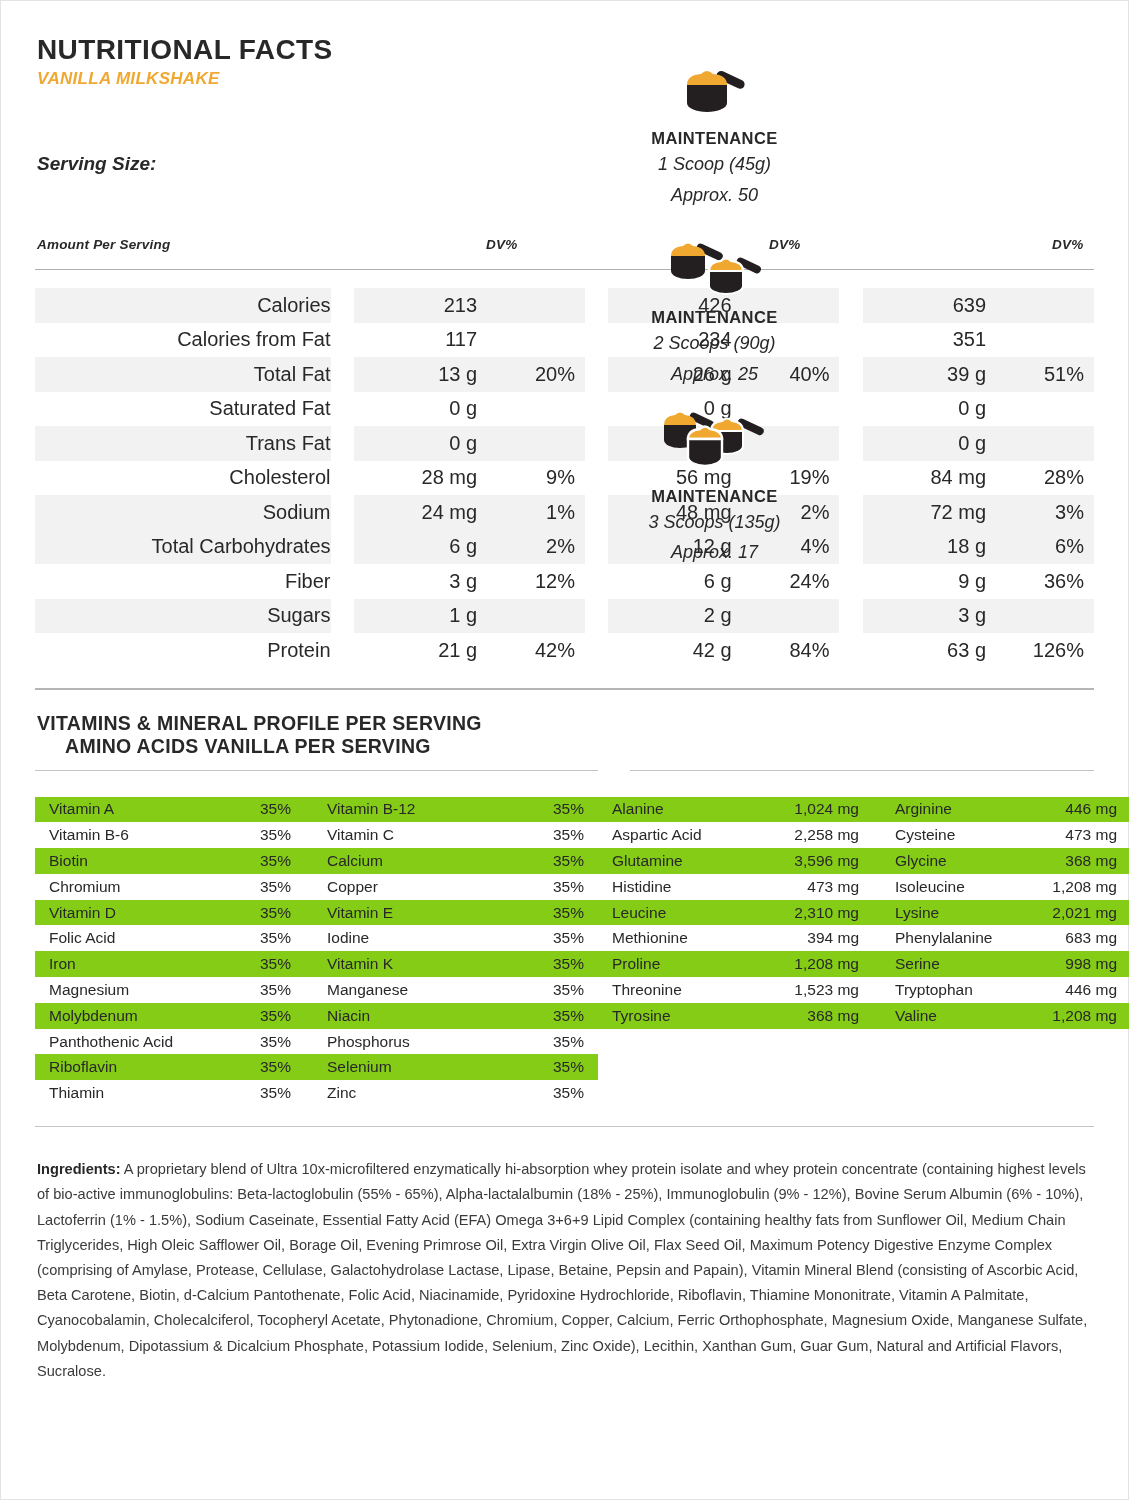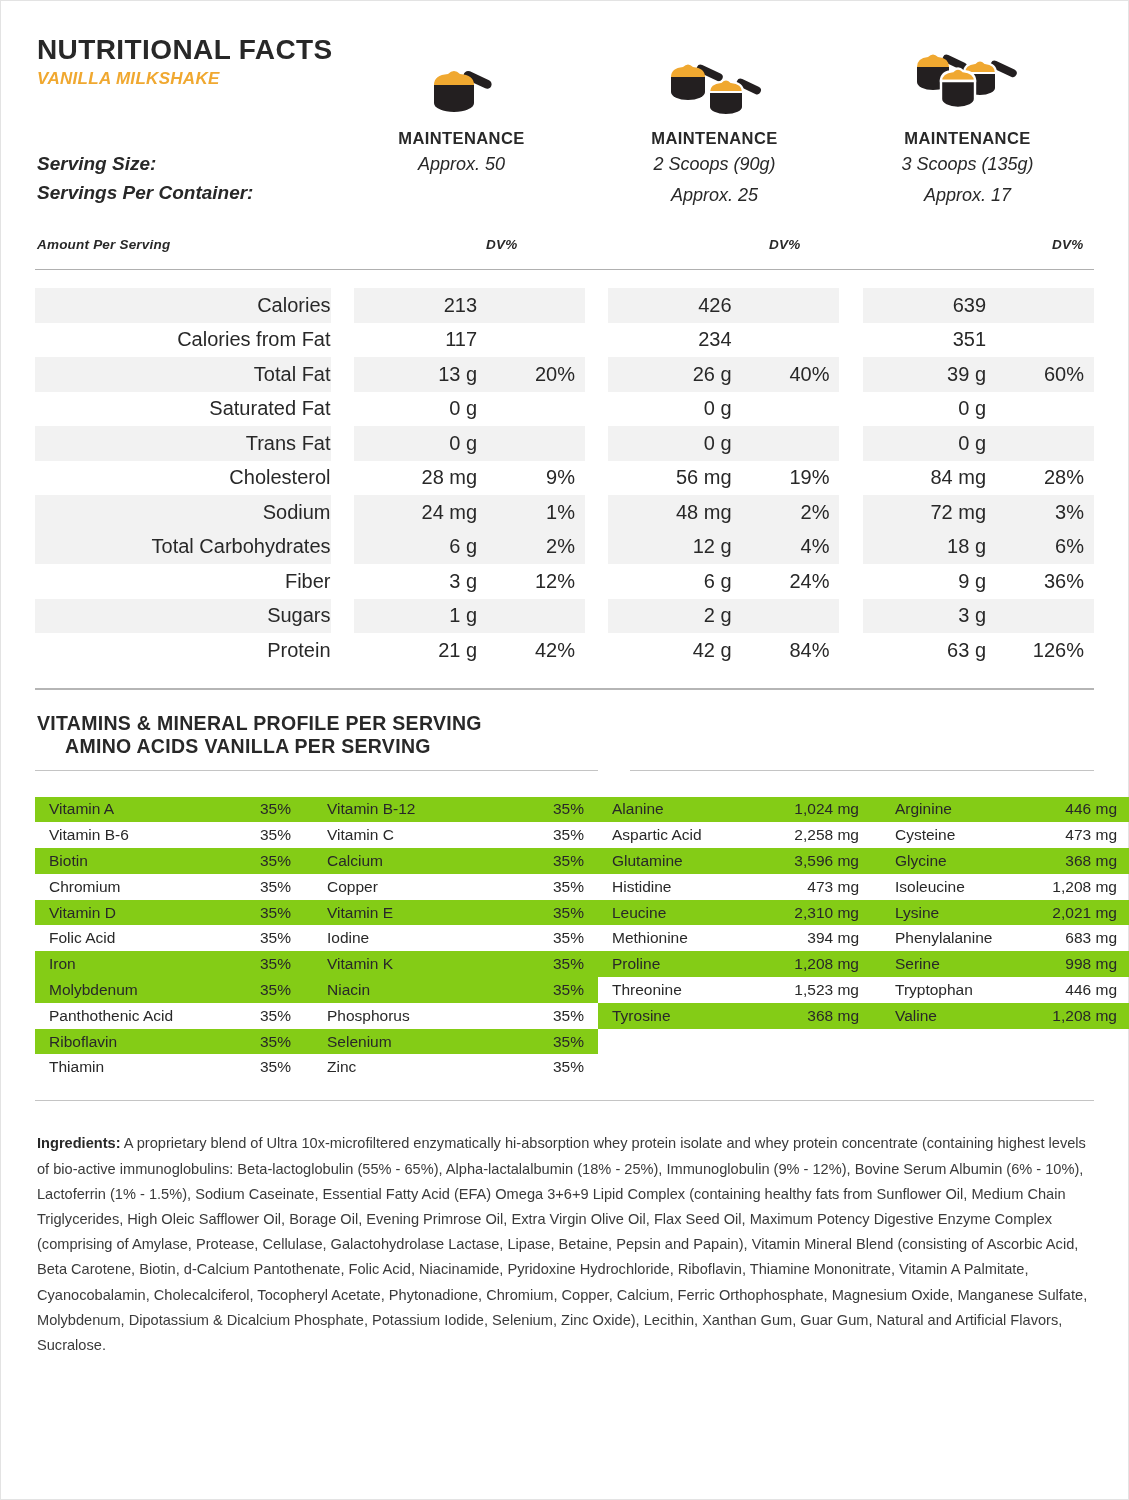"MAINTENANCE" .scoop-cols { flex-direction: none -> column }
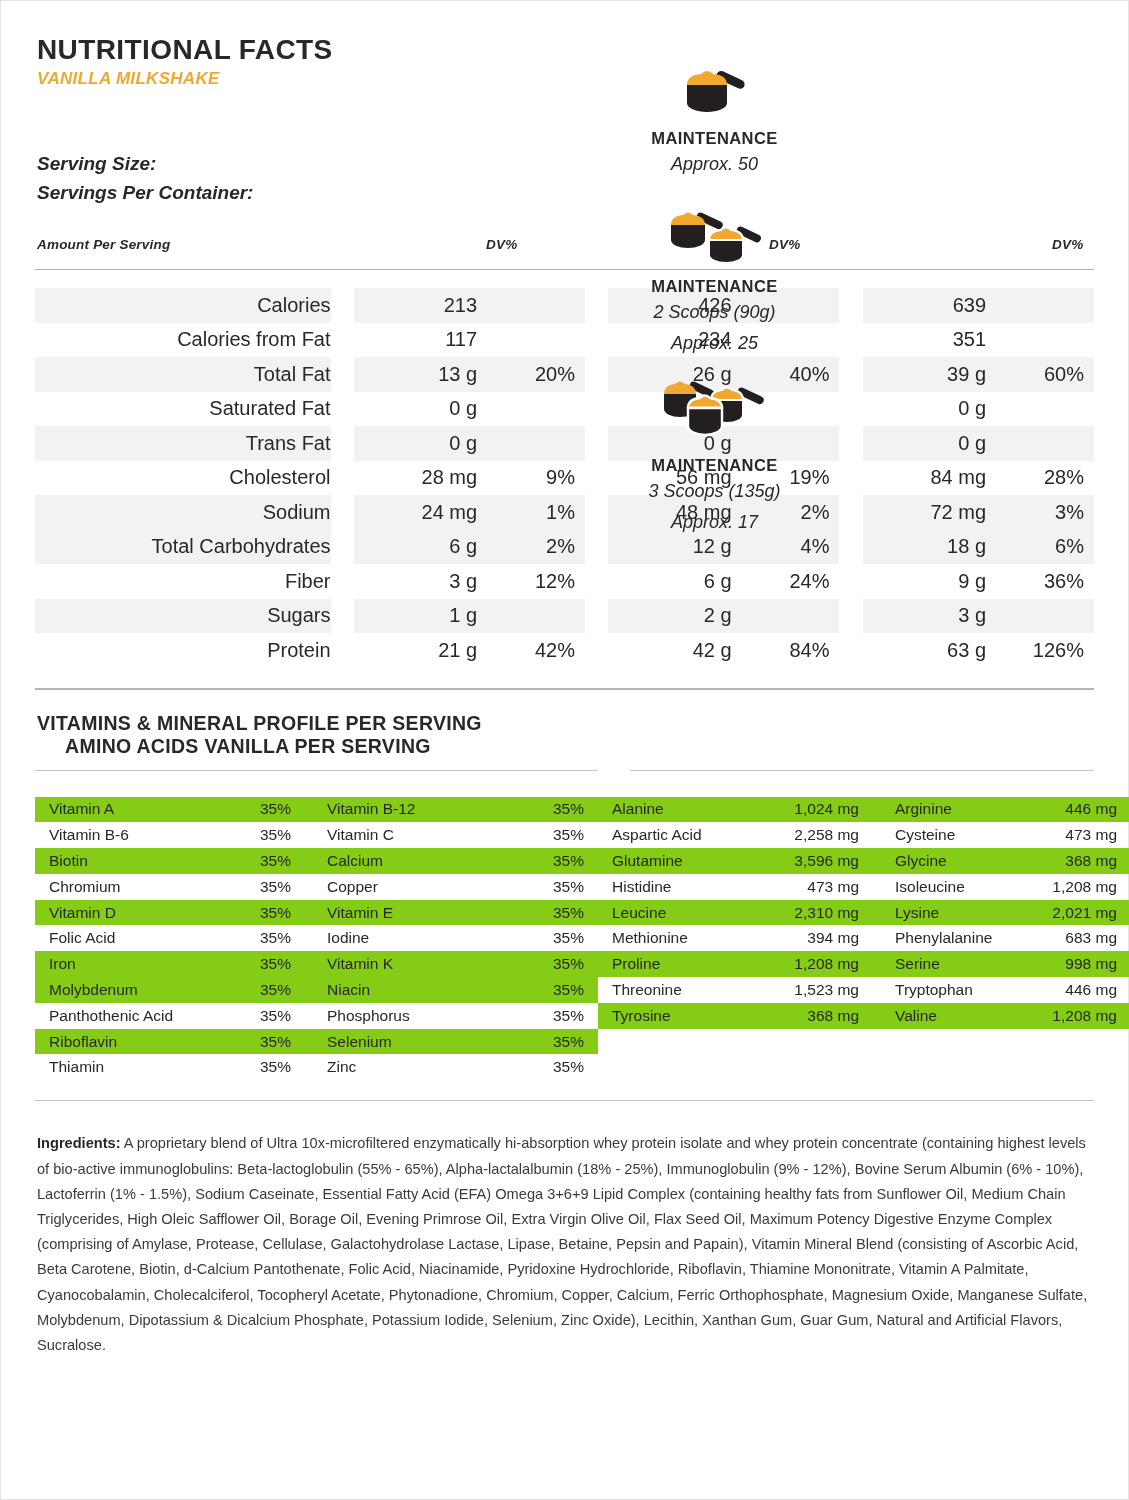"1 Scoop (45g)" div.scoop-size { html: none -> <div>1 Scoop (45g)</div> }
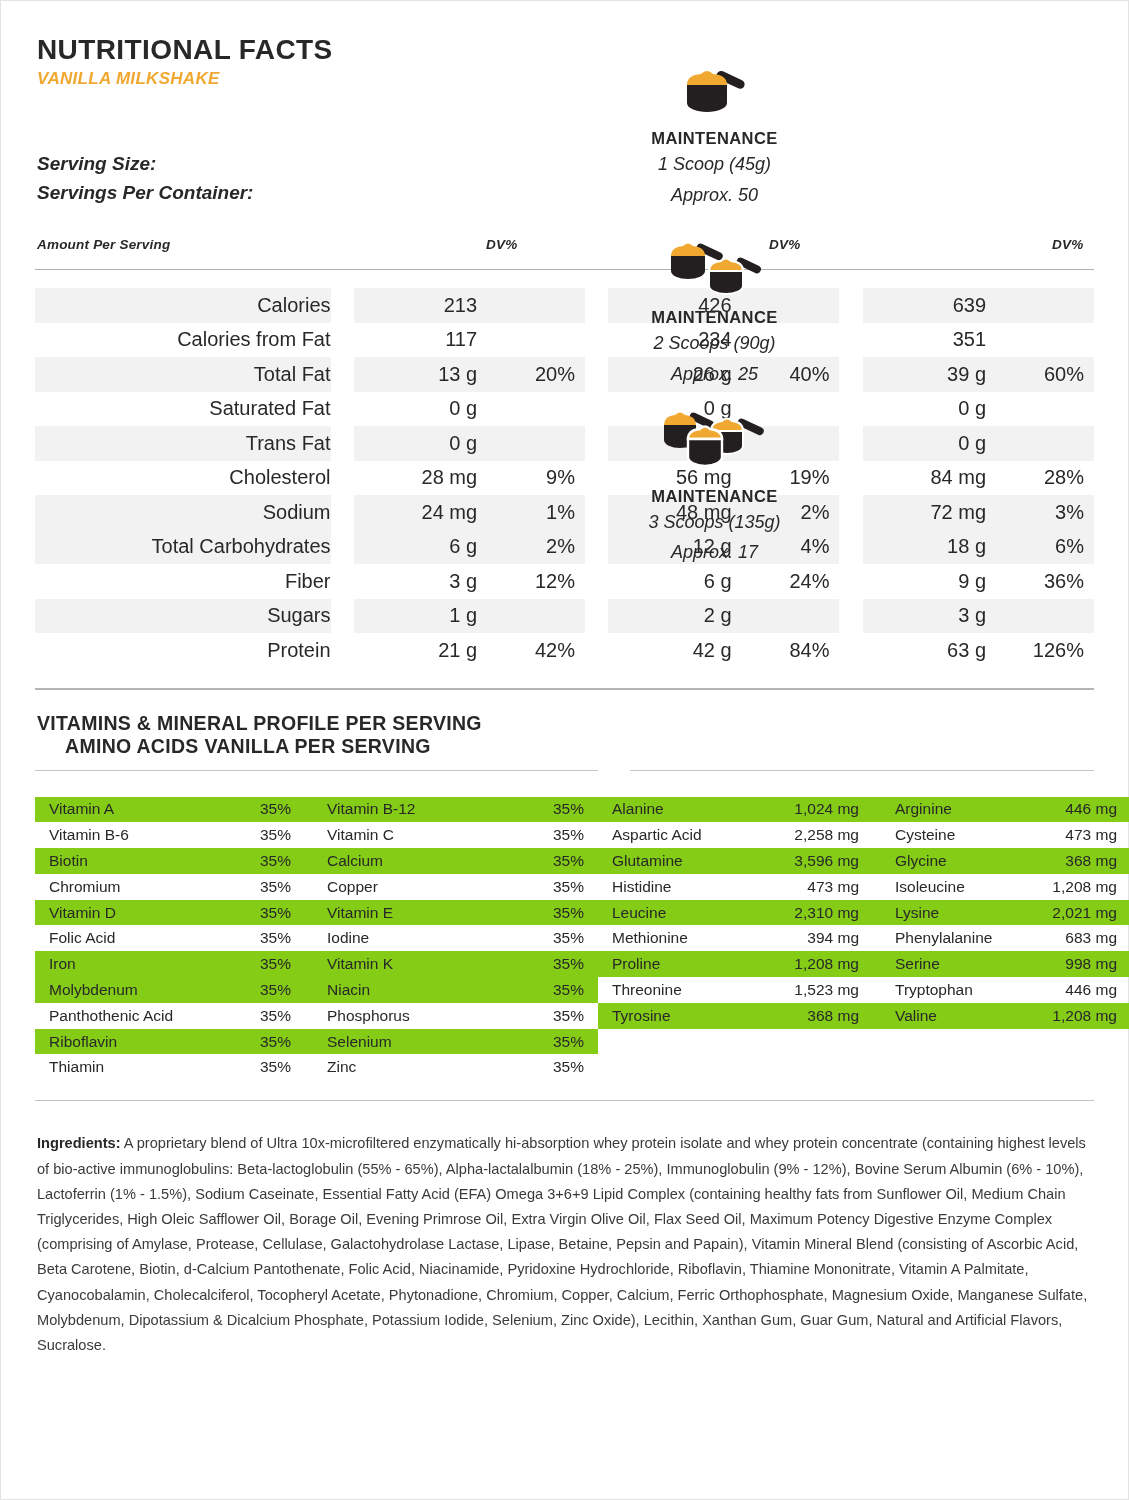"Servings Per Container:" div { html: <div>Servings Per Container:</div> -> none }
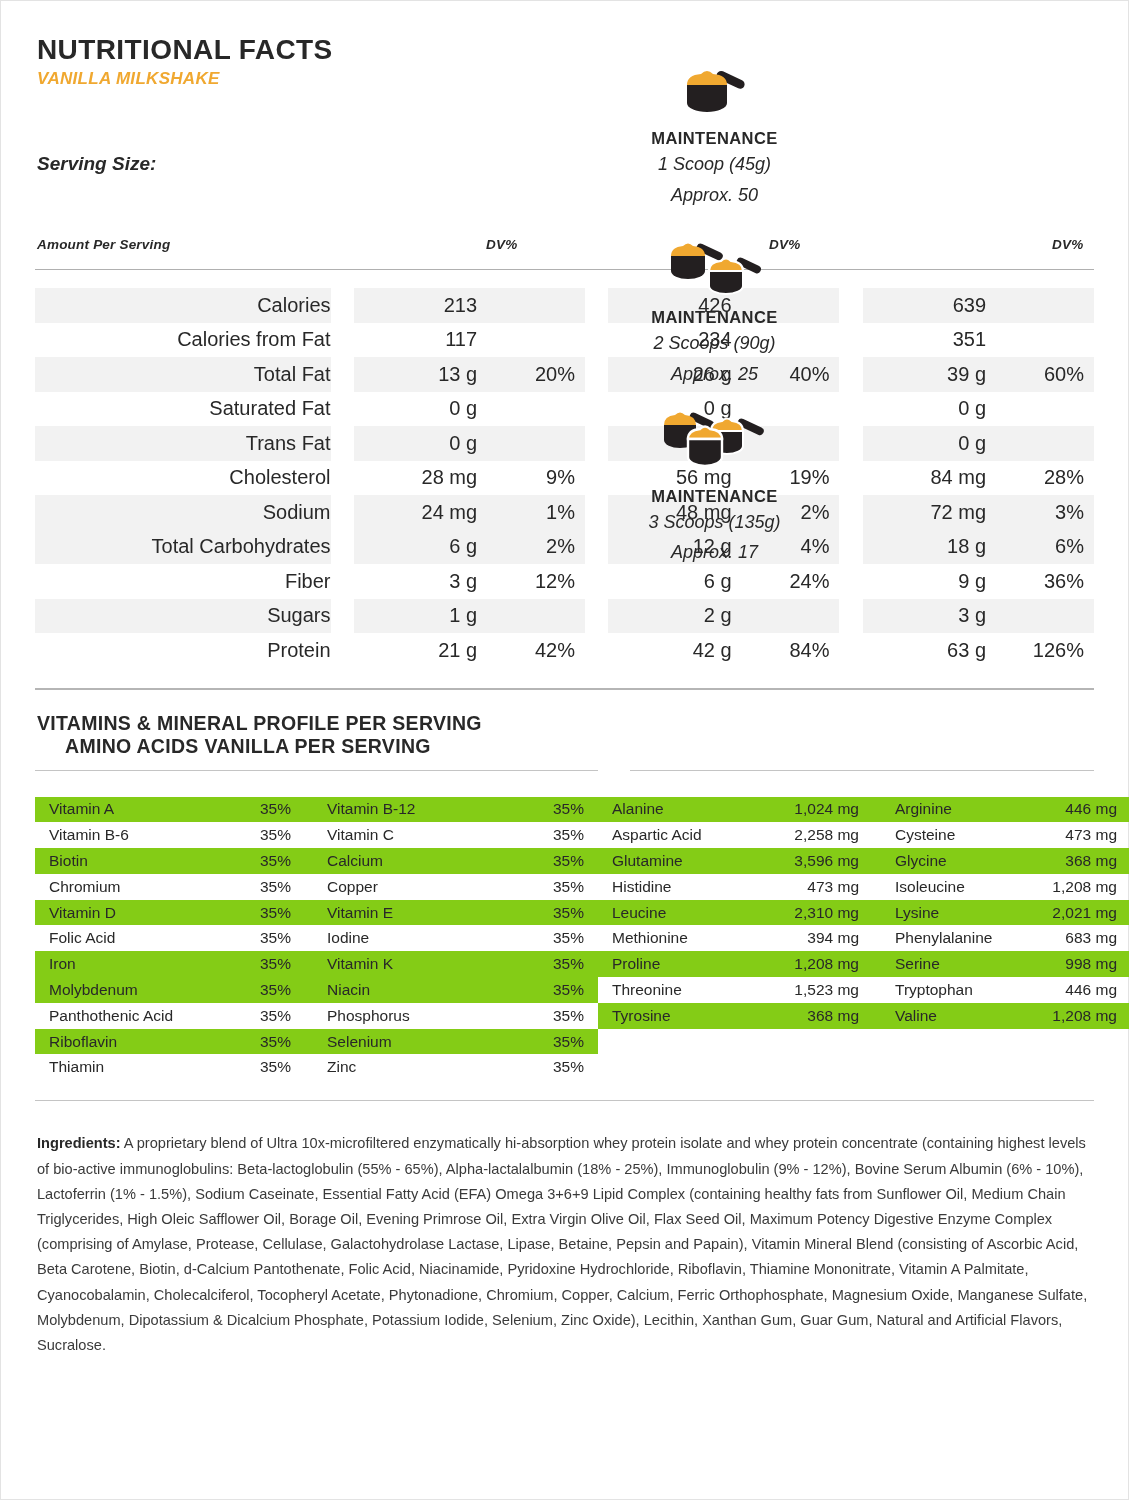"60%" td.n-dv { text: 60% -> 51% }
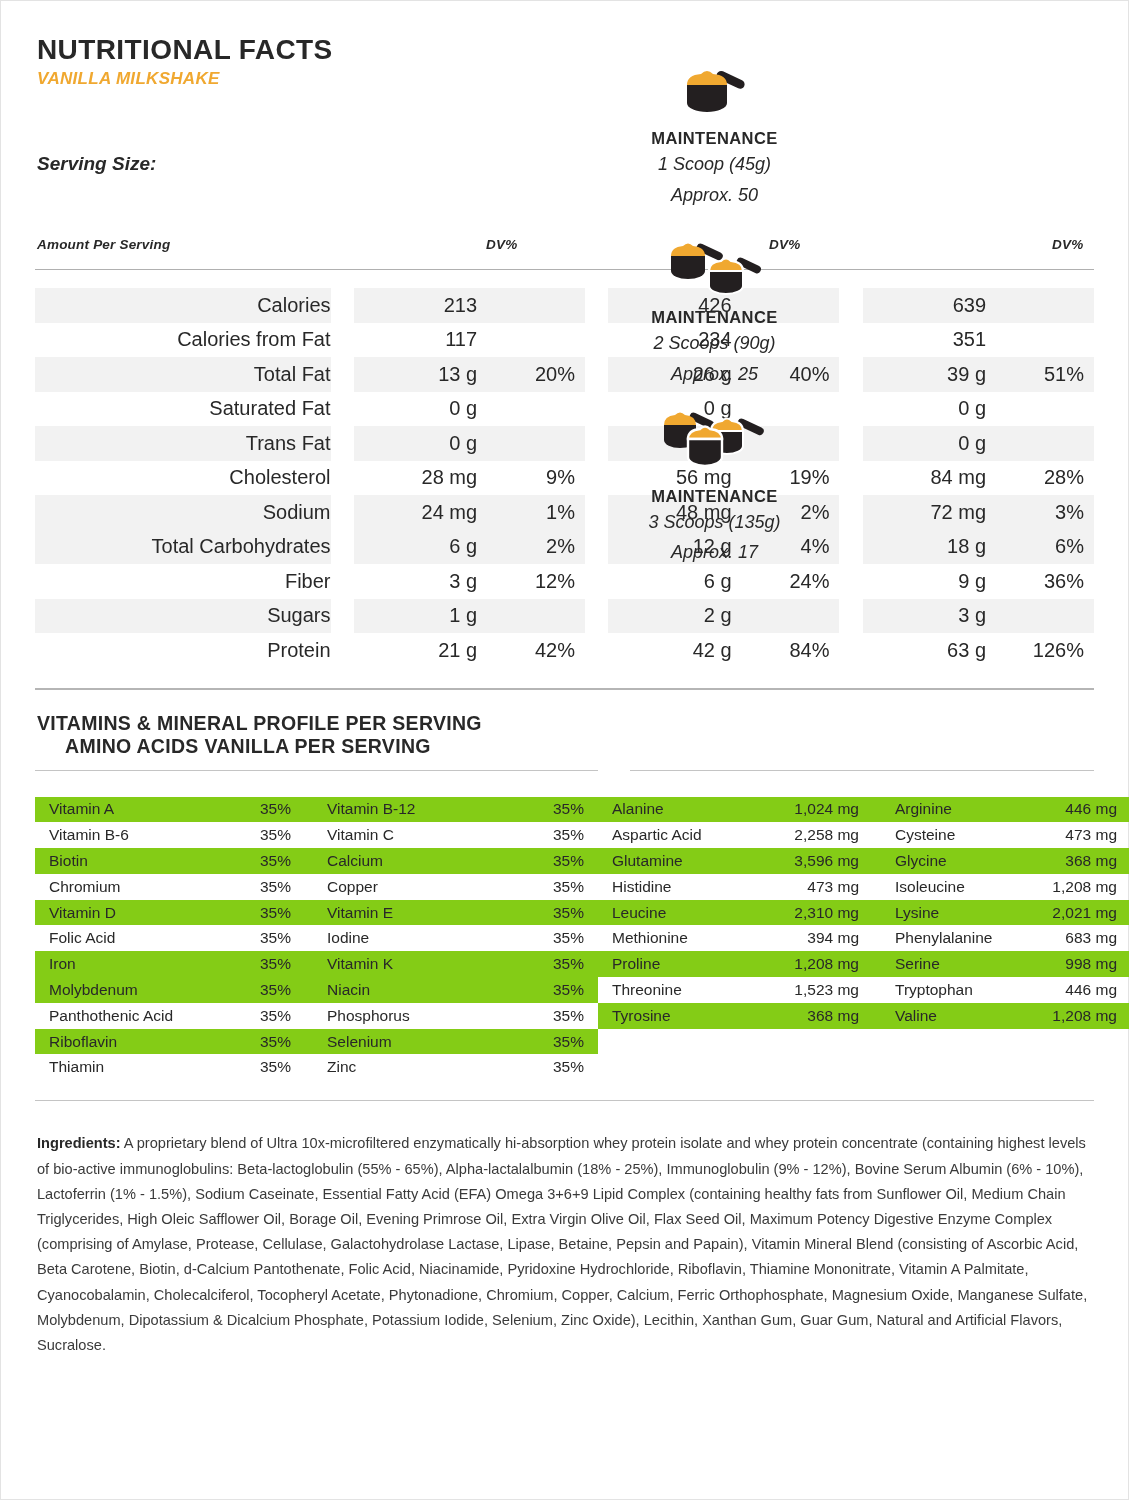"Magnesium" tr { html: none -> <tr> <td>Magnesium</td> <td>35%</td> <td>Manganese</td> <td>35%</td> </tr> }
